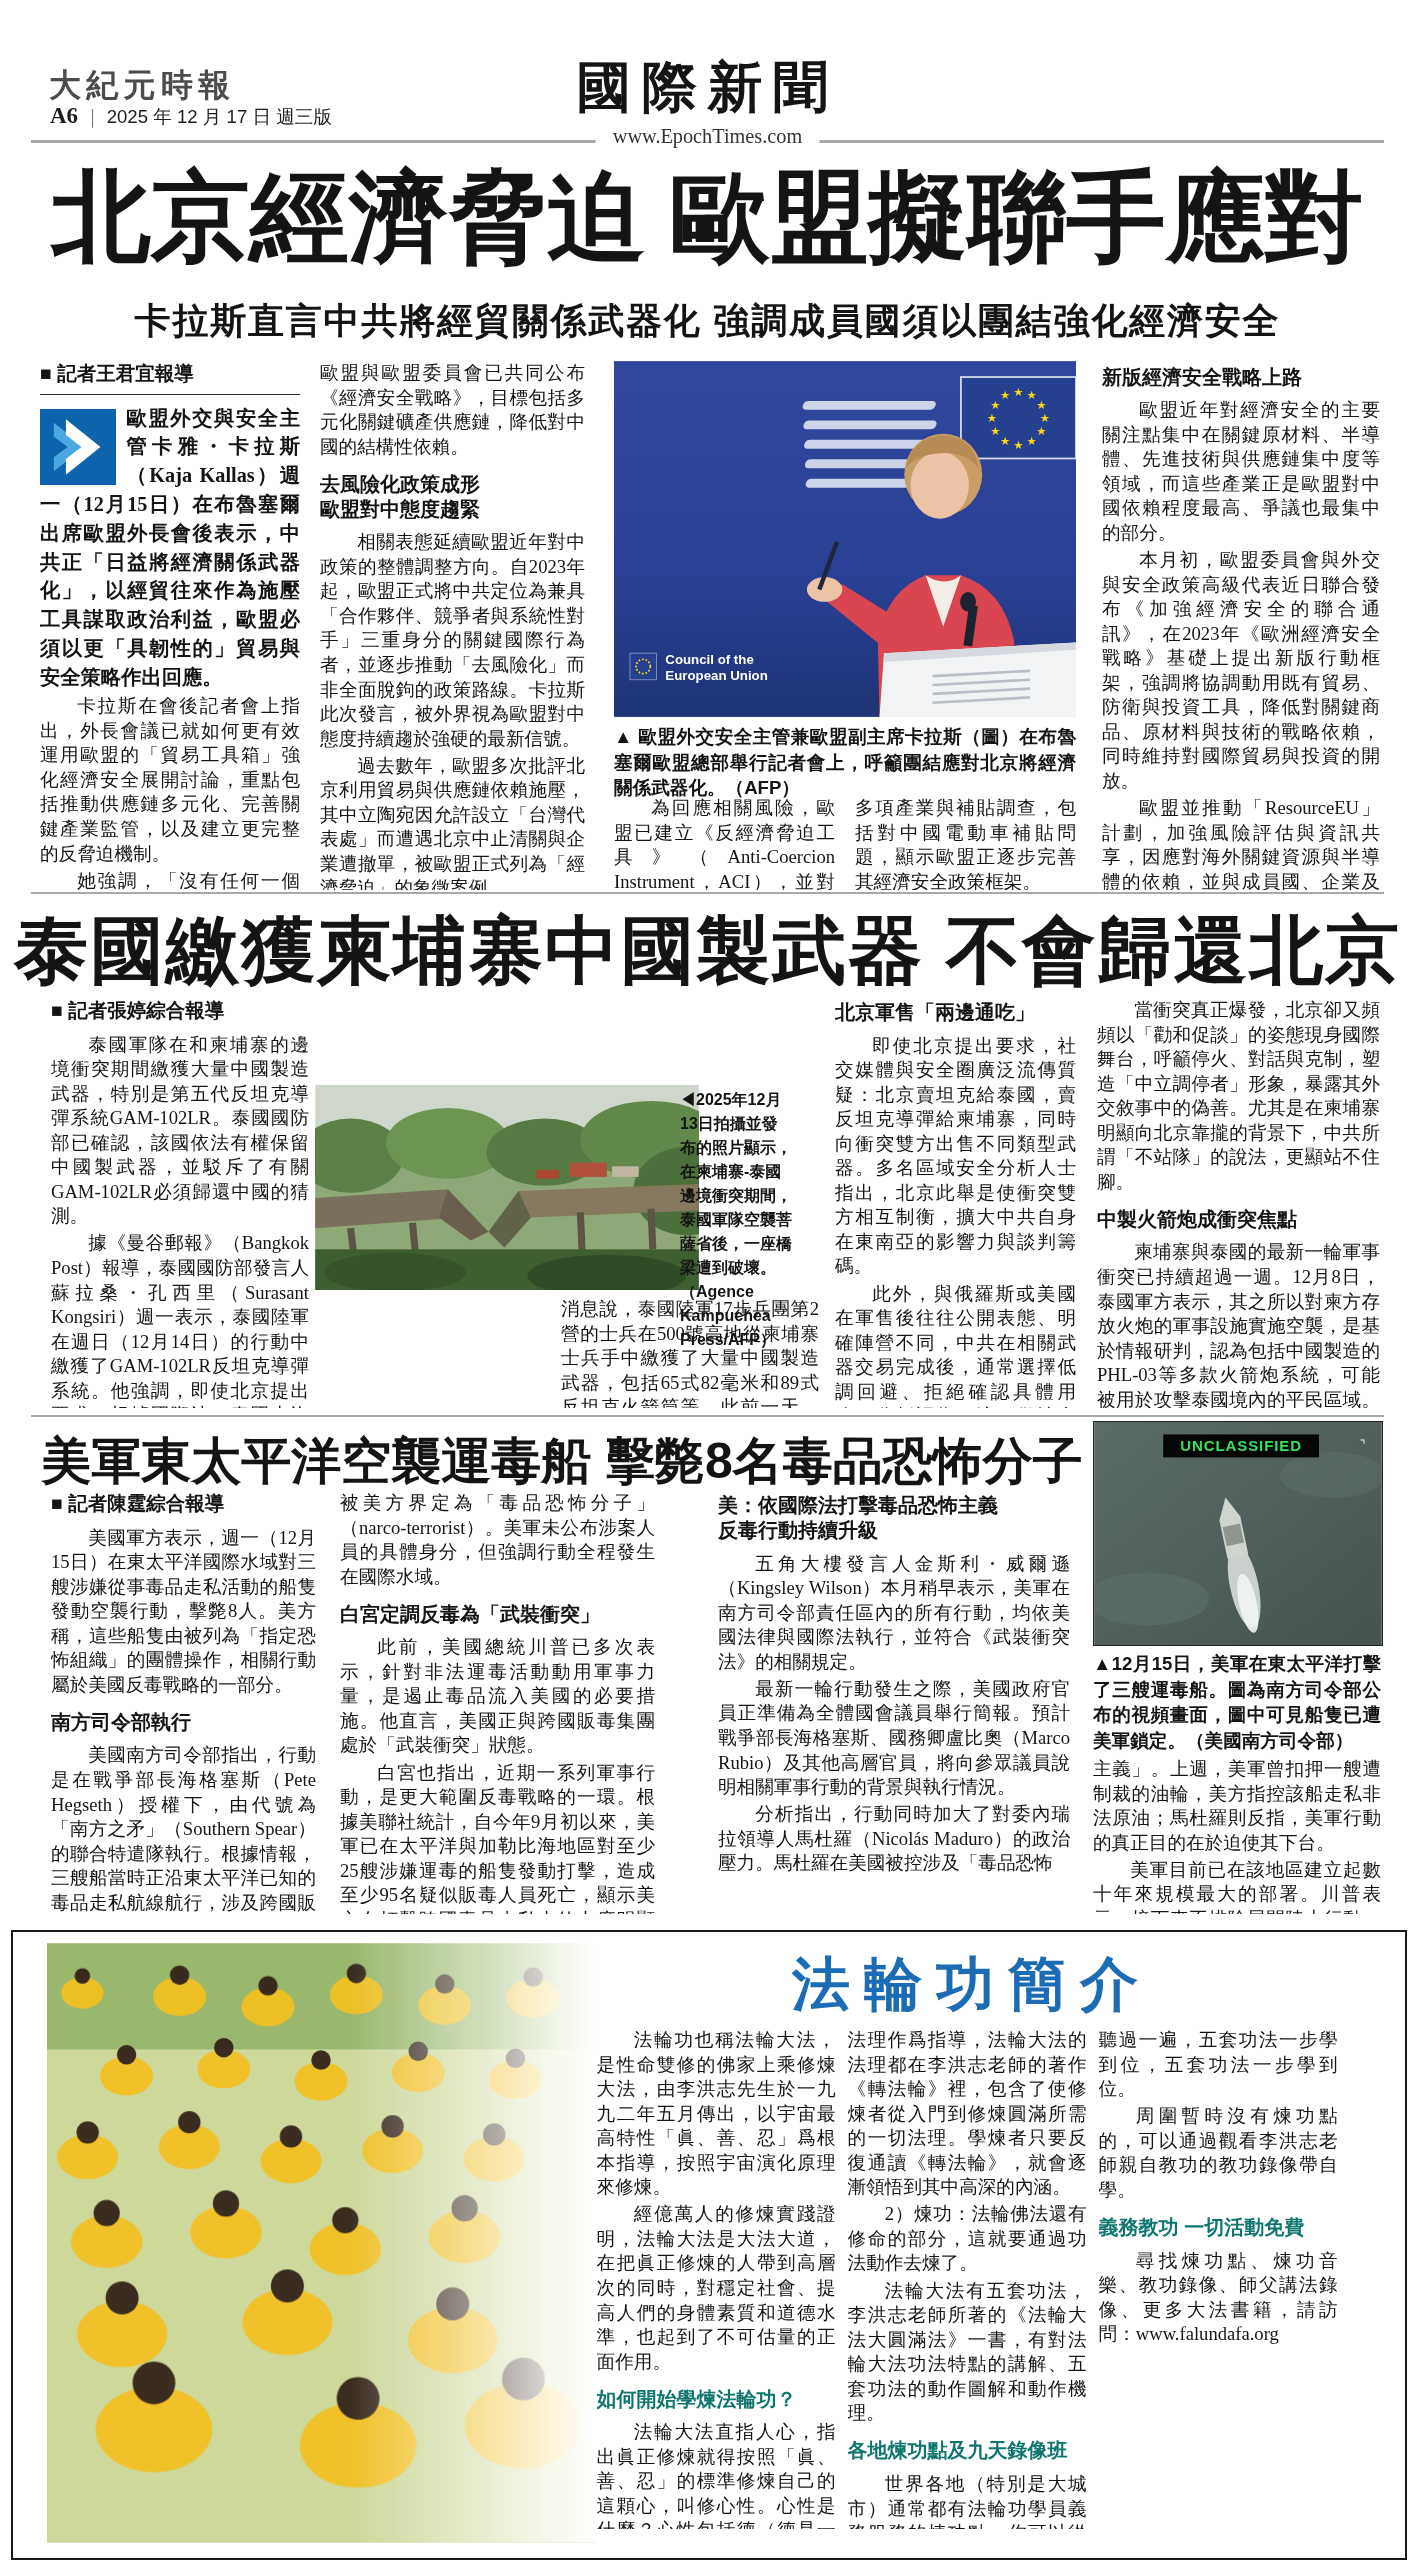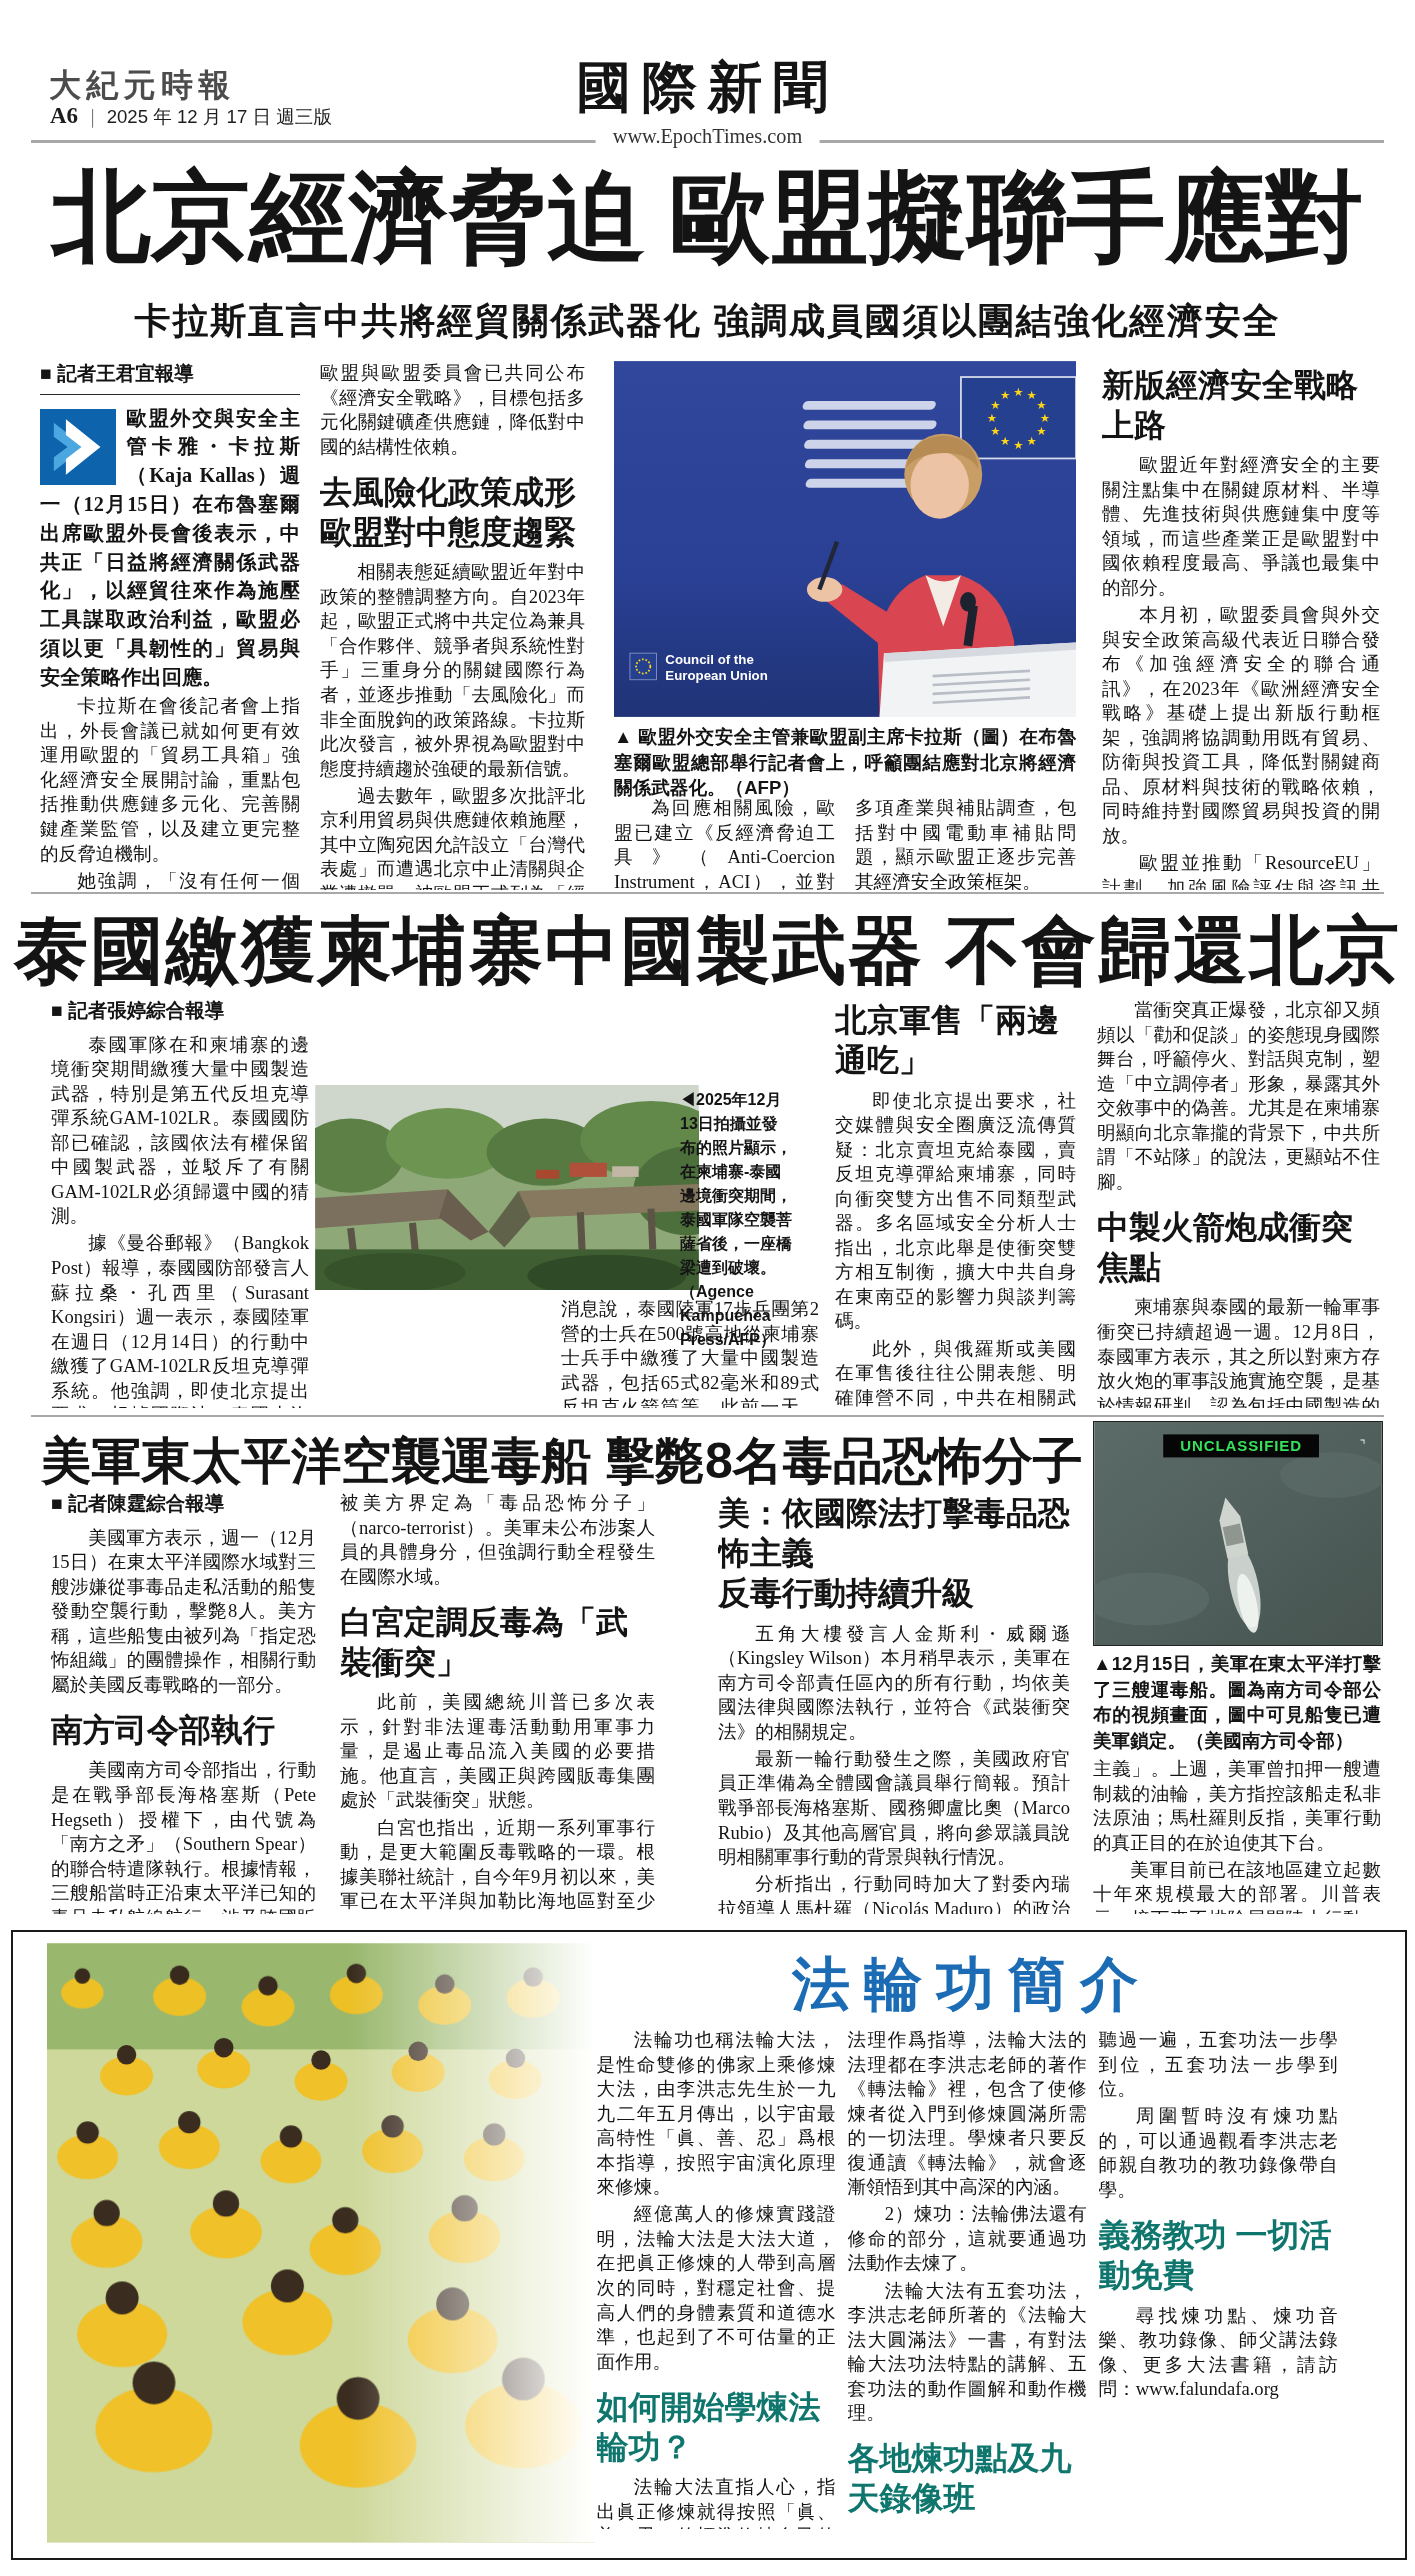"新版經濟安全戰略上路" .subhead { font-size: 32px -> 20px }
